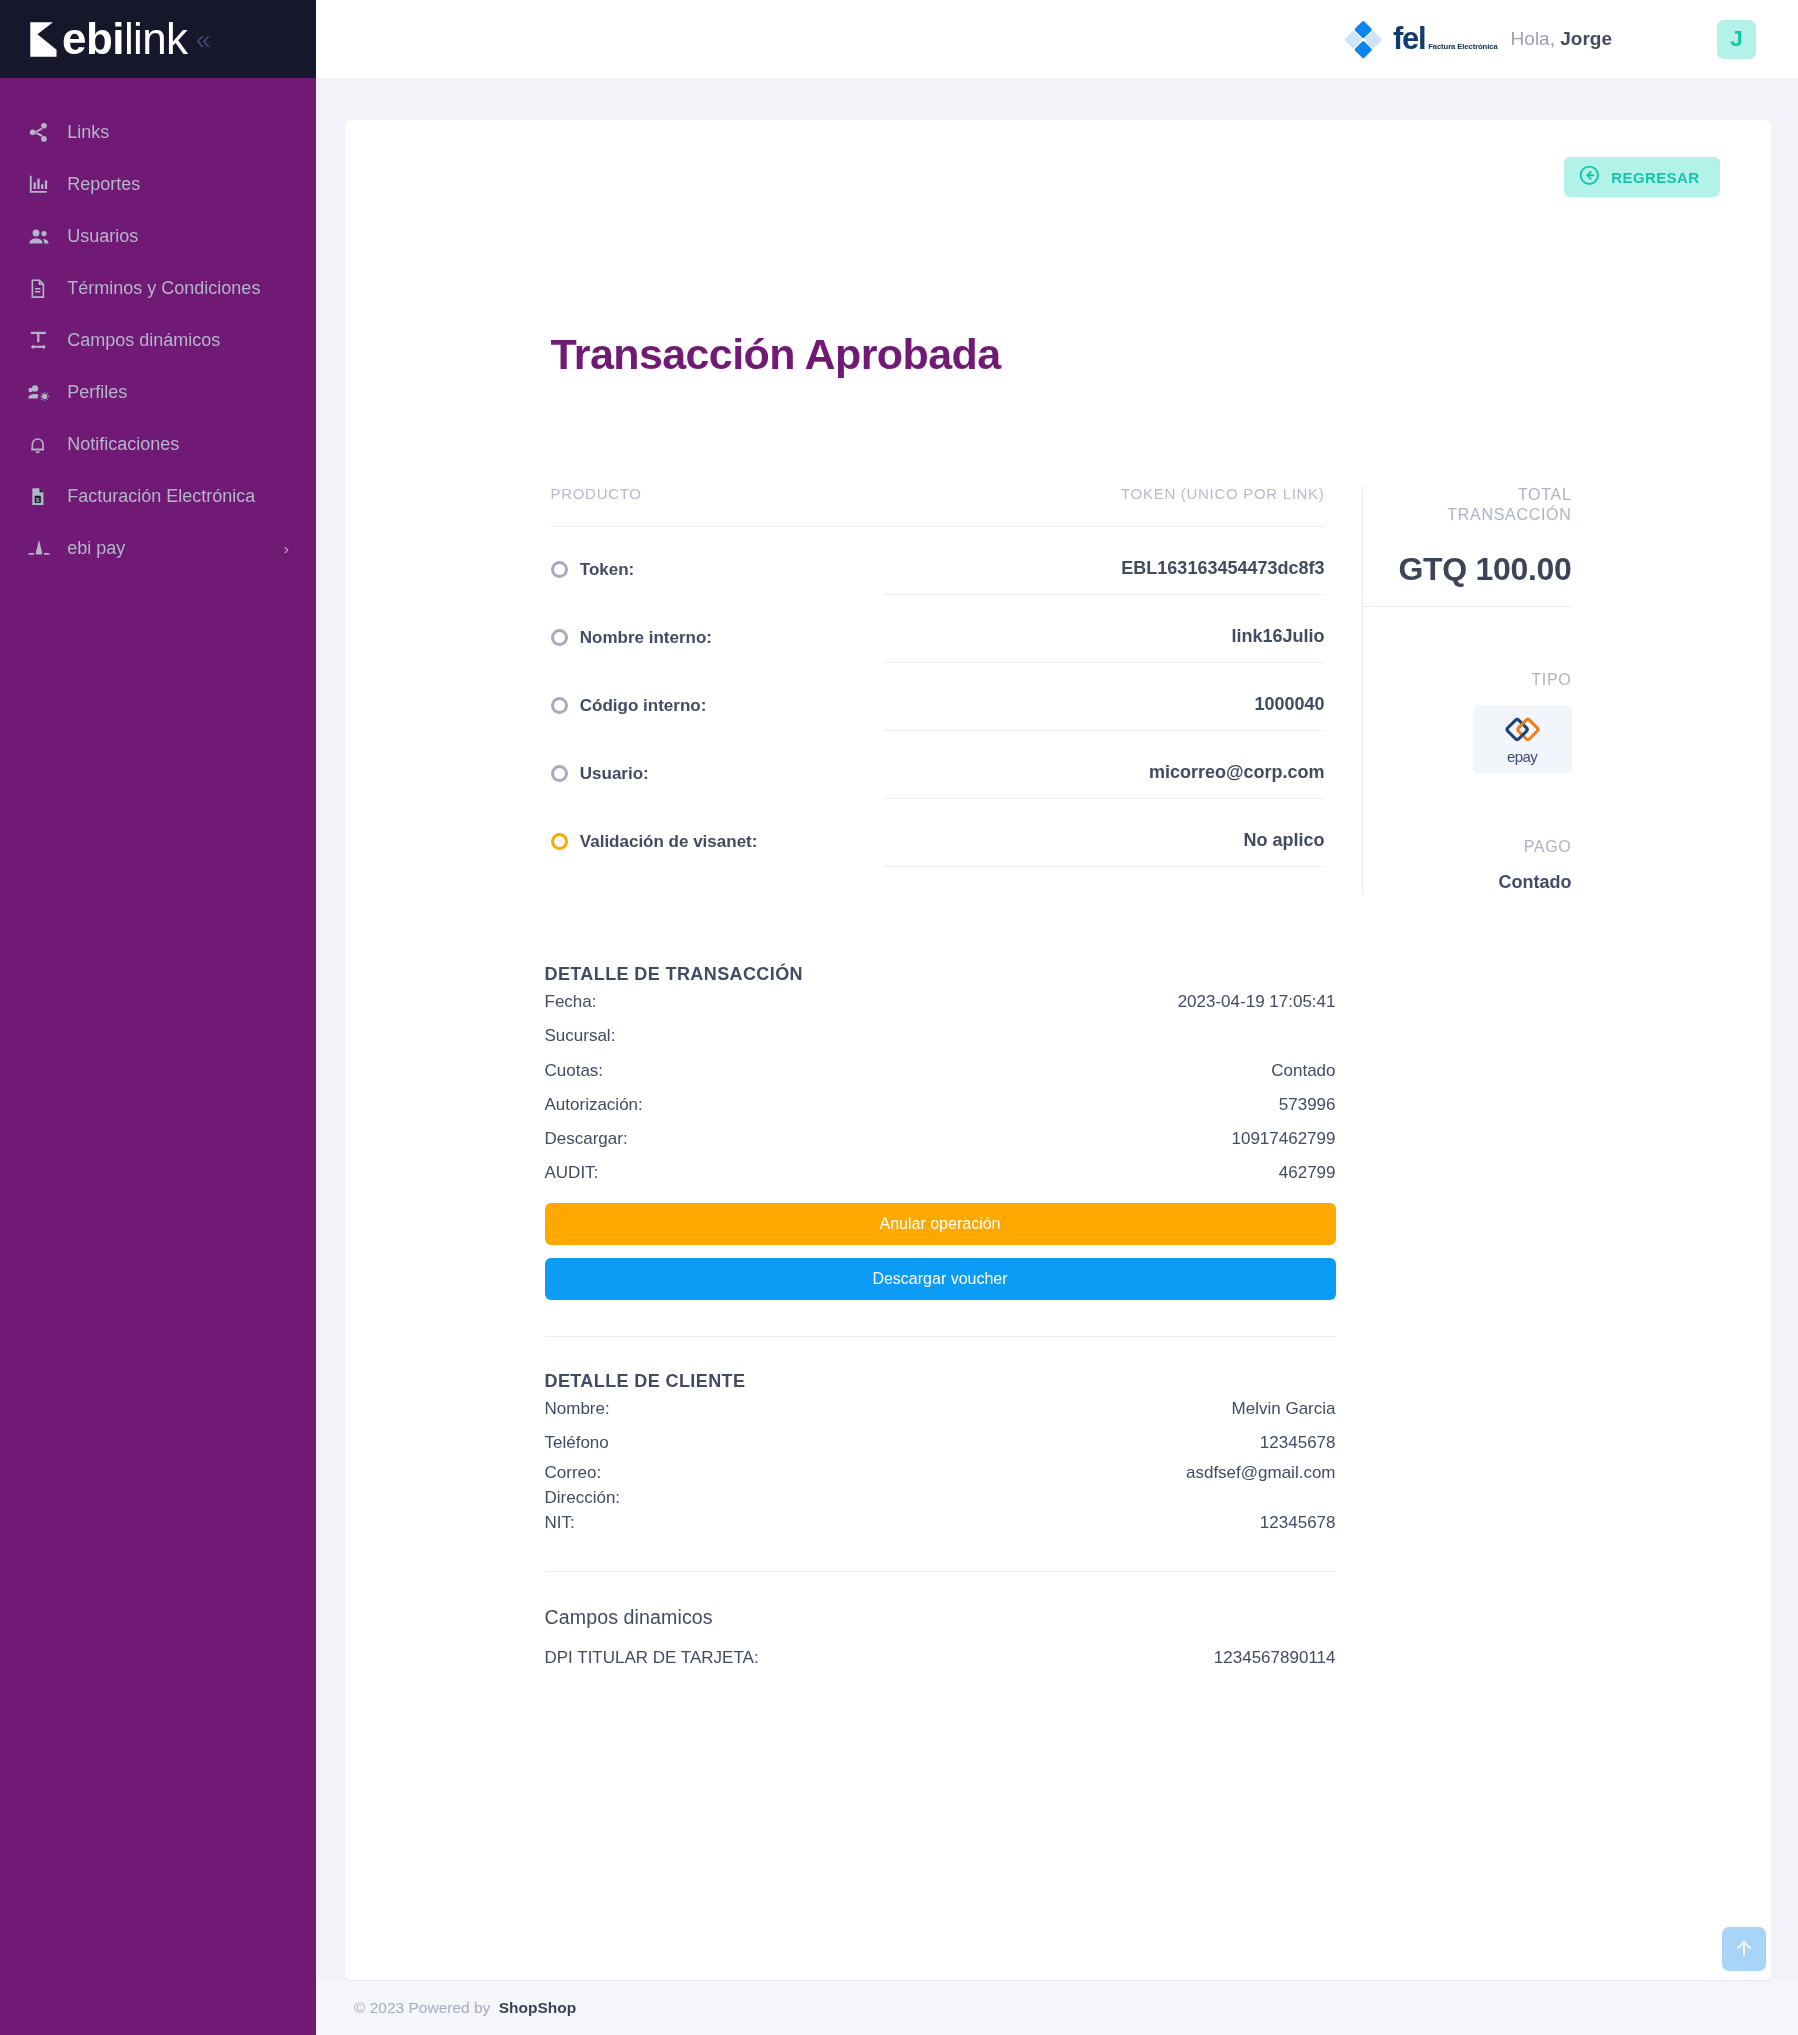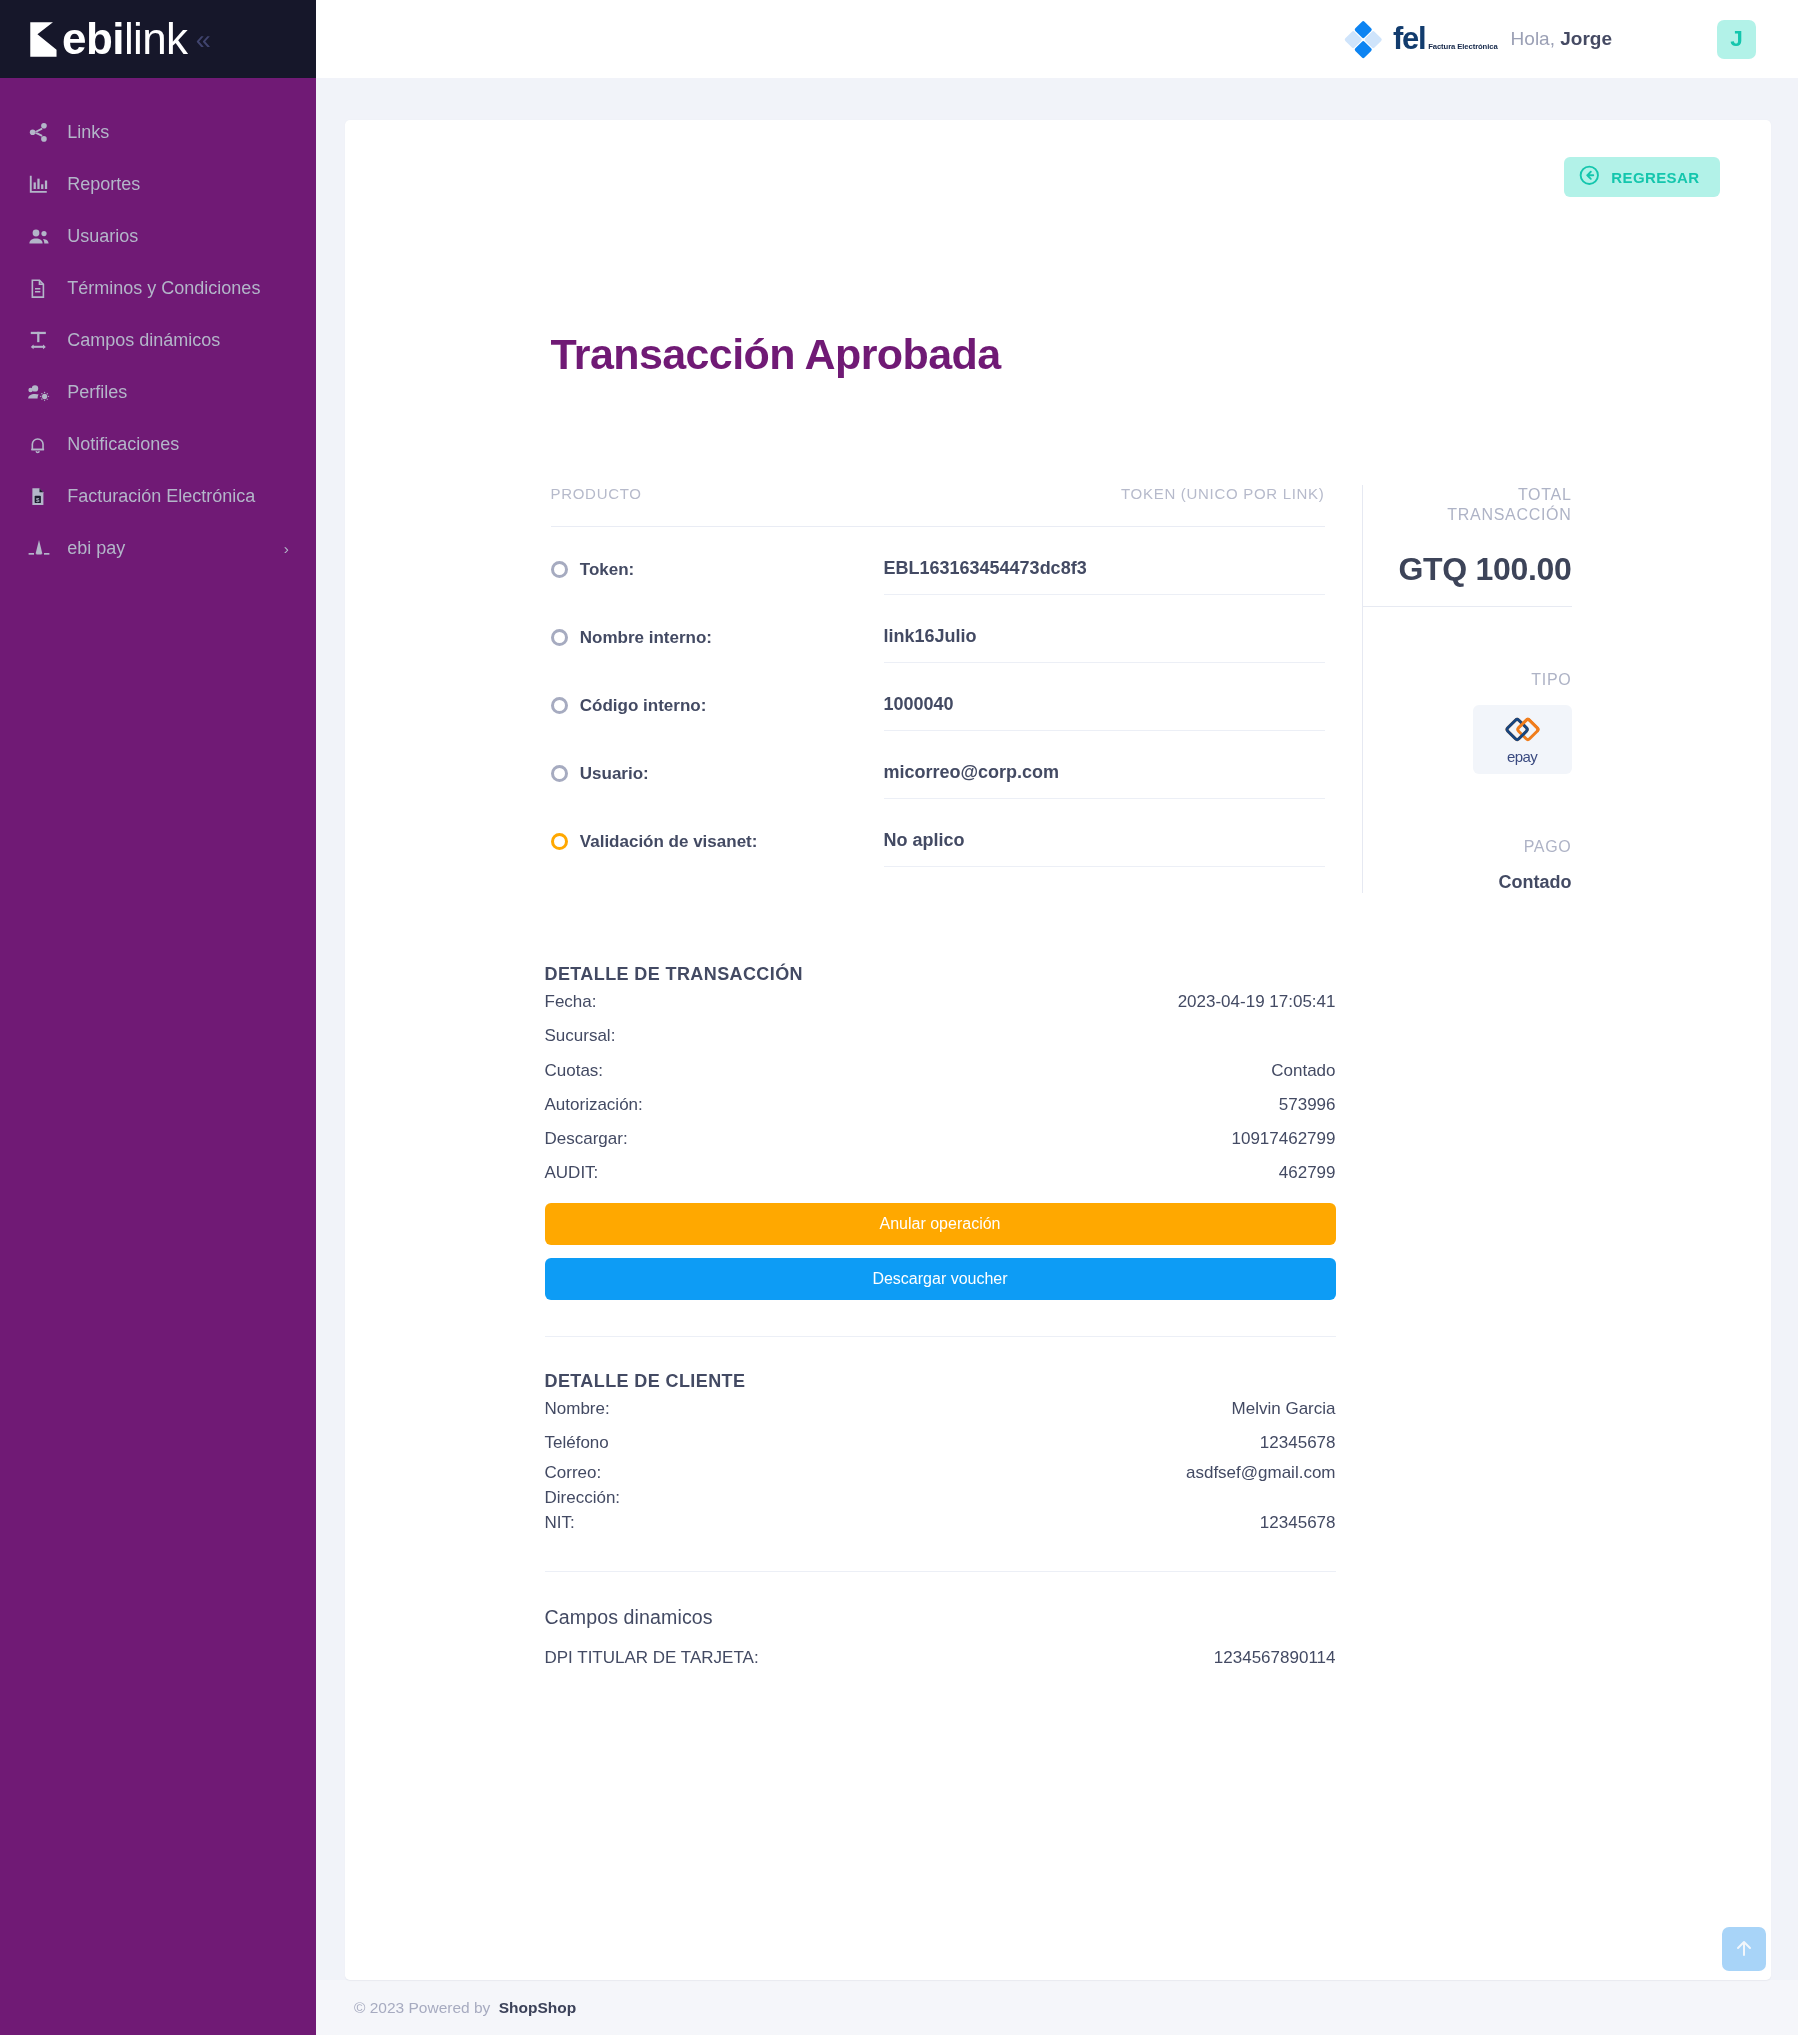"EBL163163454473dc8f3" .prod-value { text-align: none -> right }
